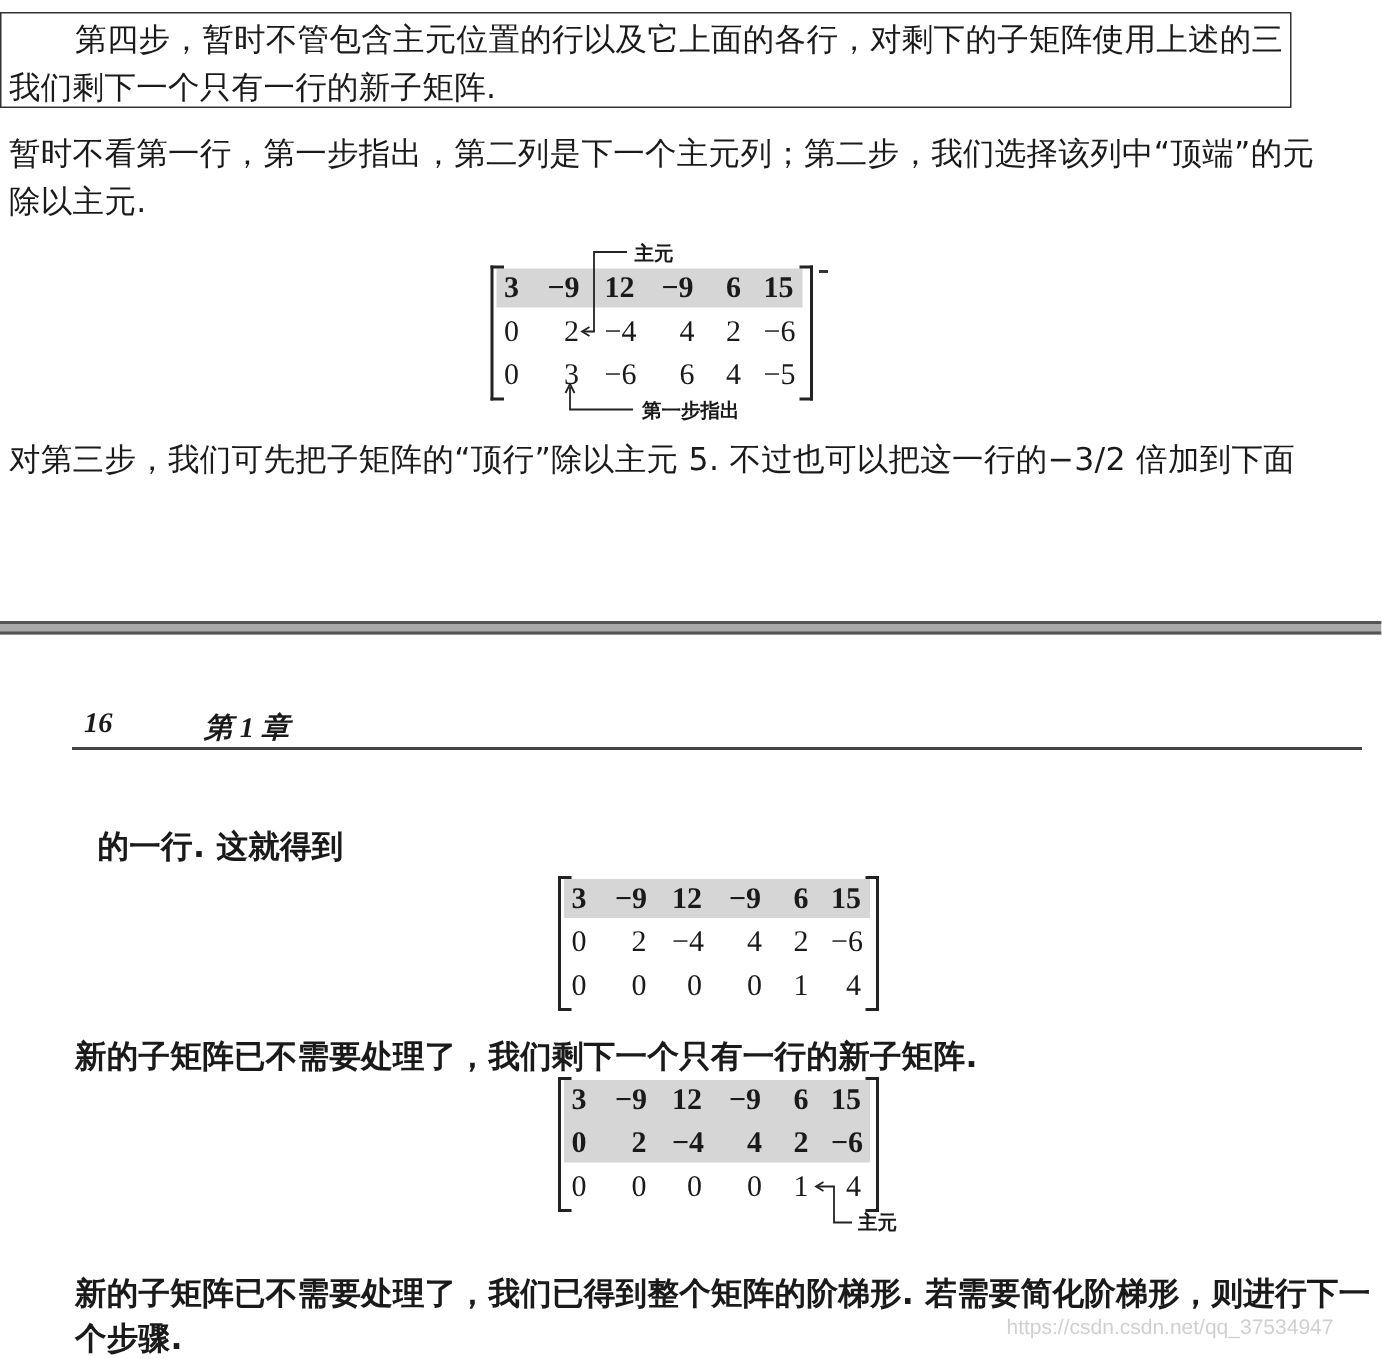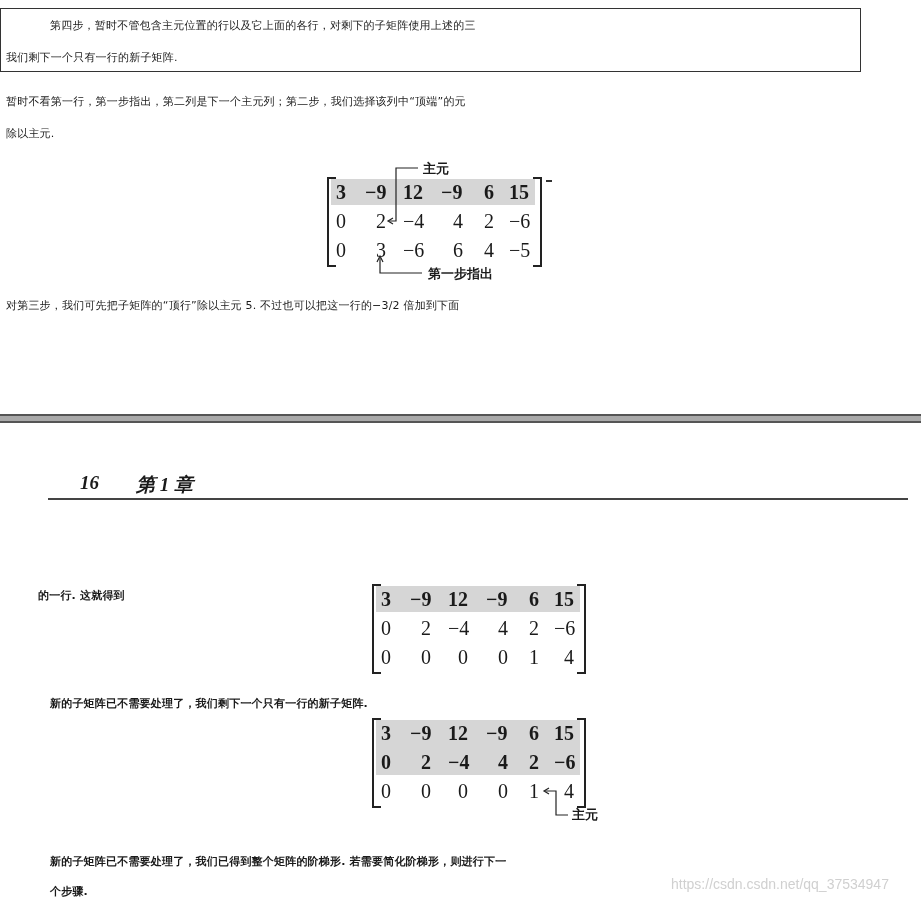"第四步，暂时不管包含主元位置的行以及它上面的各行，对剩下的子矩阵使用上述的三" .para { font-size: 11px -> 21px }
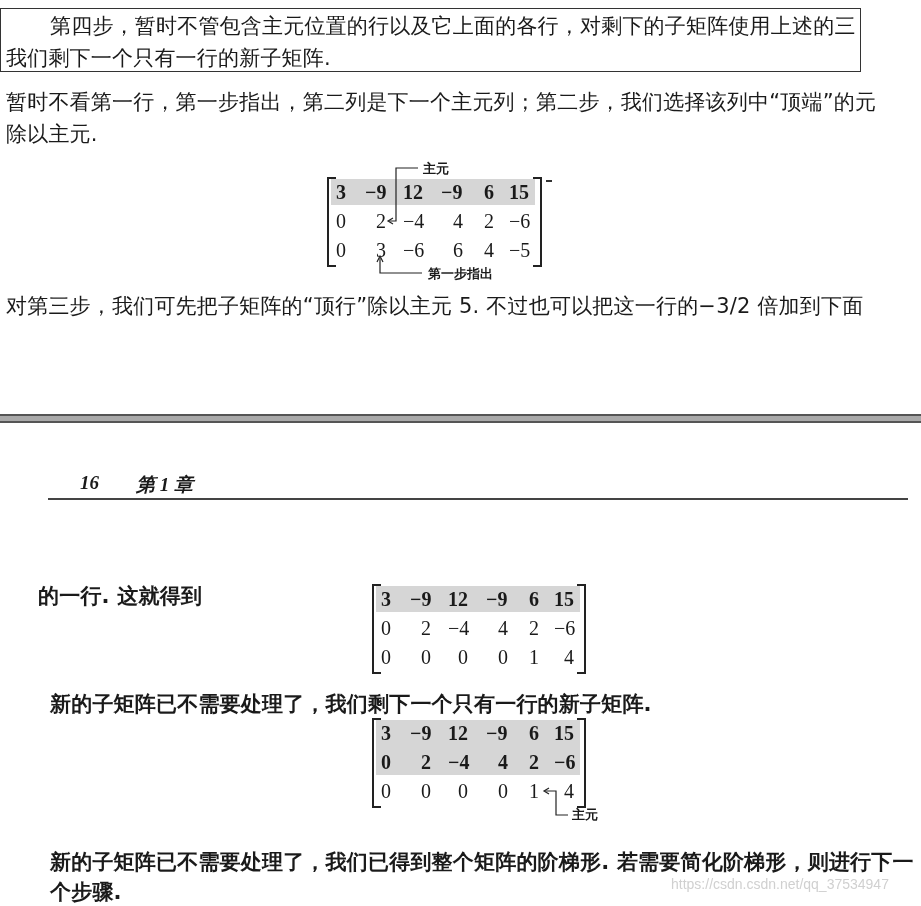"16" div.abs { left: 80px -> 56px }
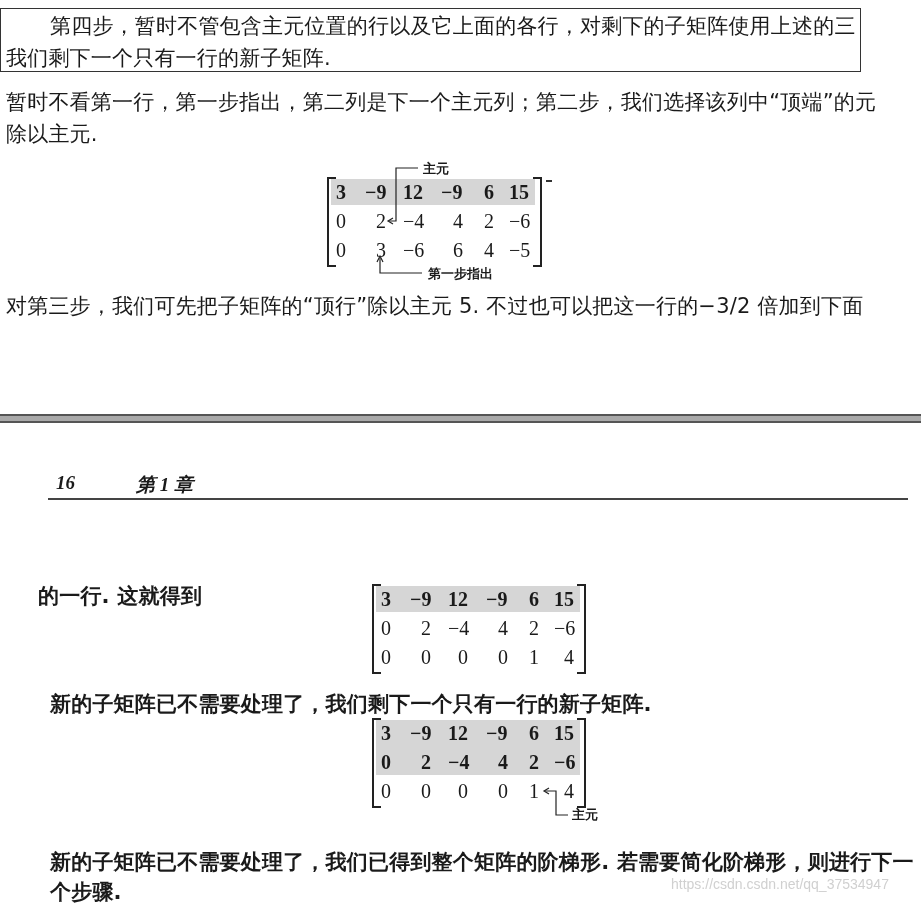"的一行. 这就得到" div.abs { left: 38px -> 65px; margin-top: 32px -> none }
